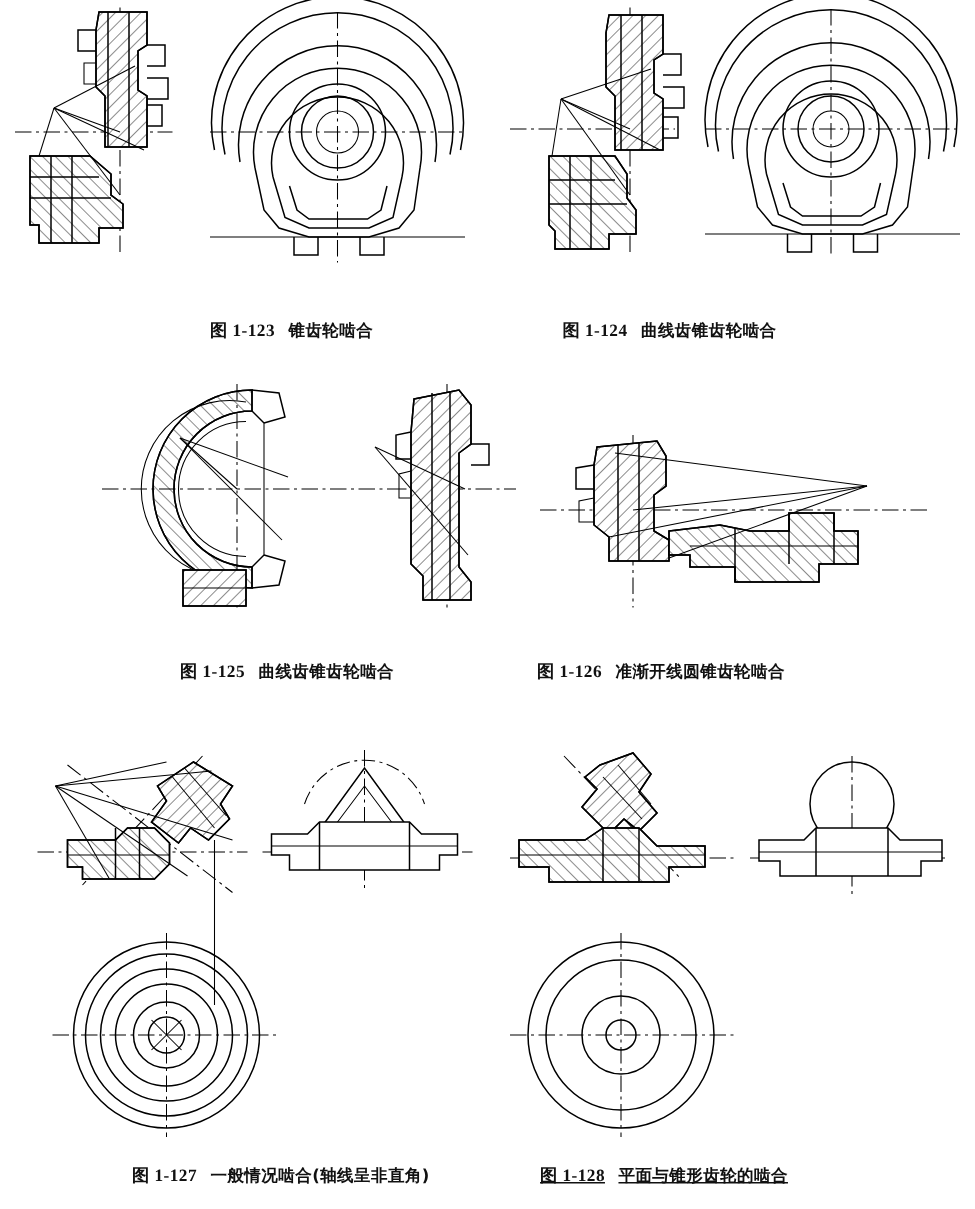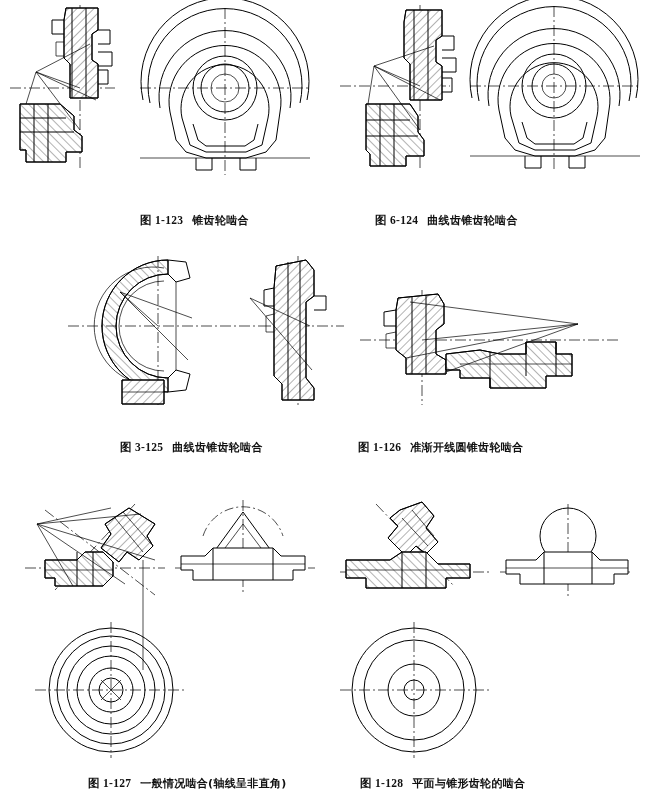"图 6-124" span.num { text: 6-124 -> 1-124 }
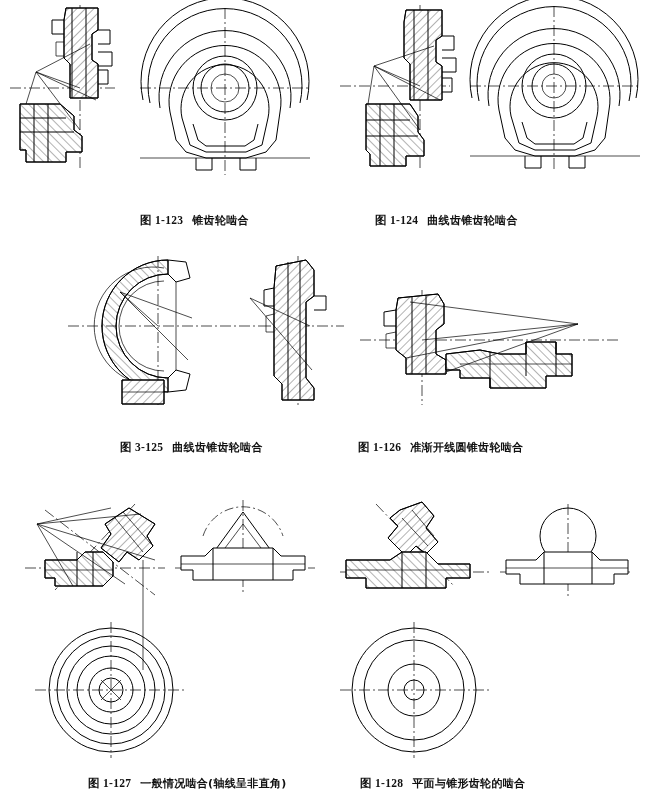"图 3-125" span.num { text: 3-125 -> 1-125 }
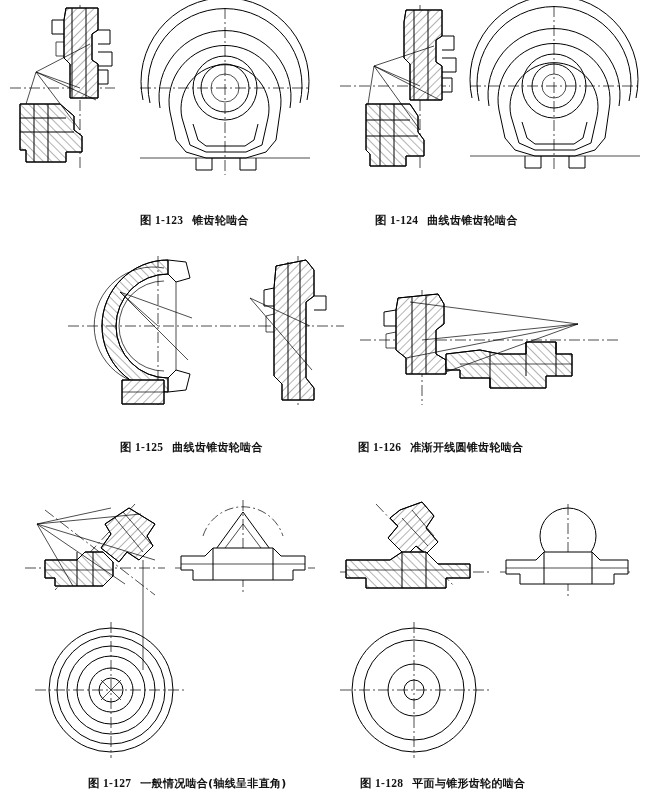"图 1-128 平面与锥形齿轮的啮合" div.caption { text-decoration: none -> underline }
